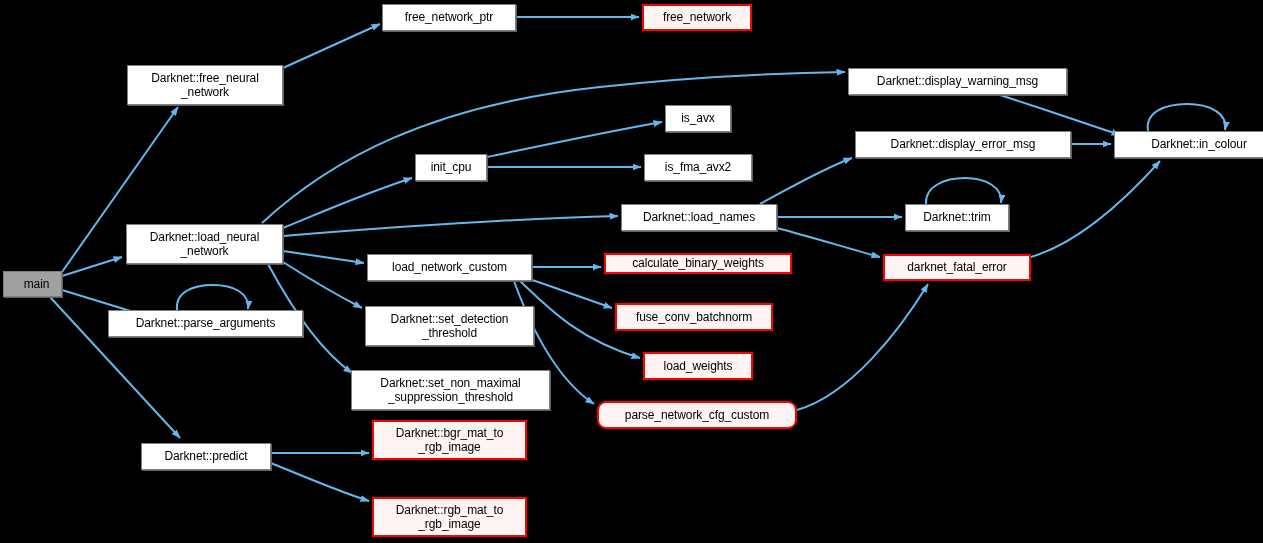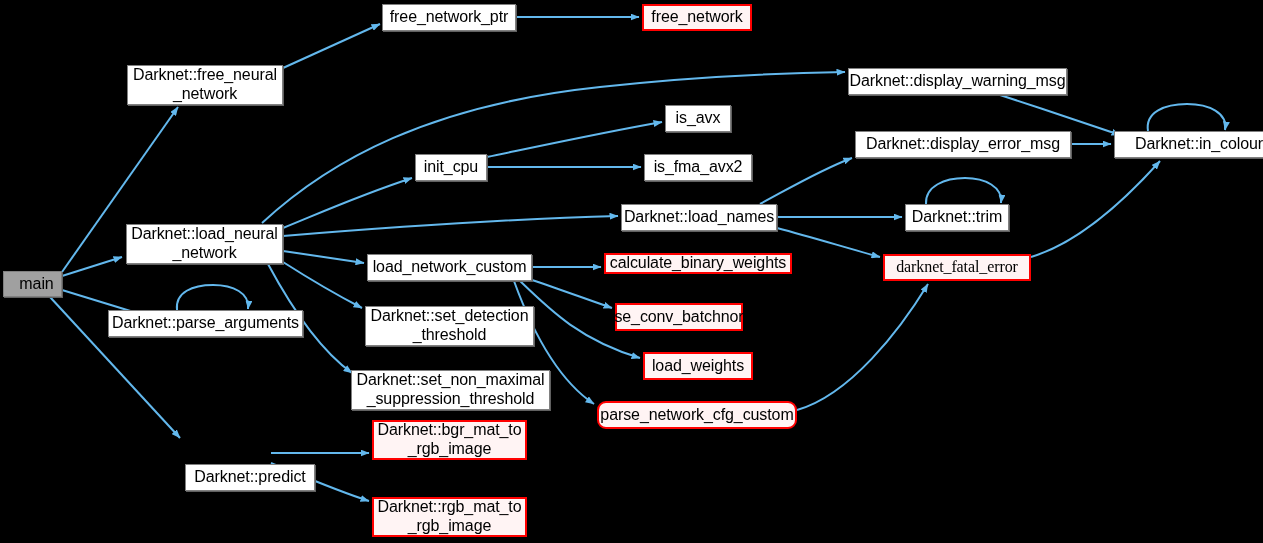"free_network_ptr" .node { font-size: 16px -> 12px }
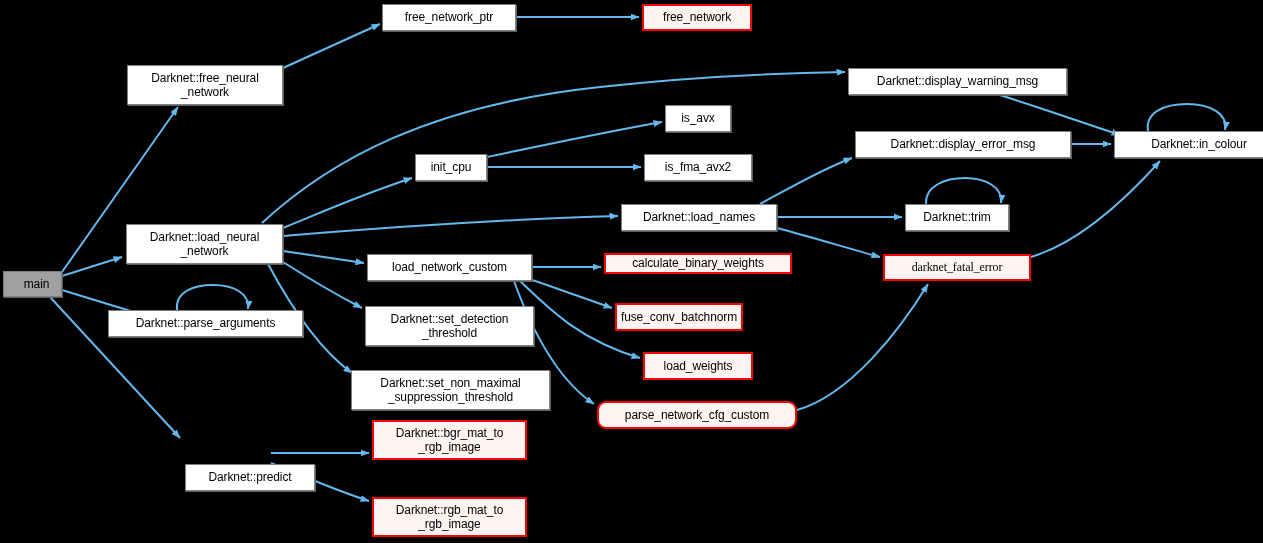"darknet_fatal_error" div.node { font-family: Liberation Serif, serif -> none }
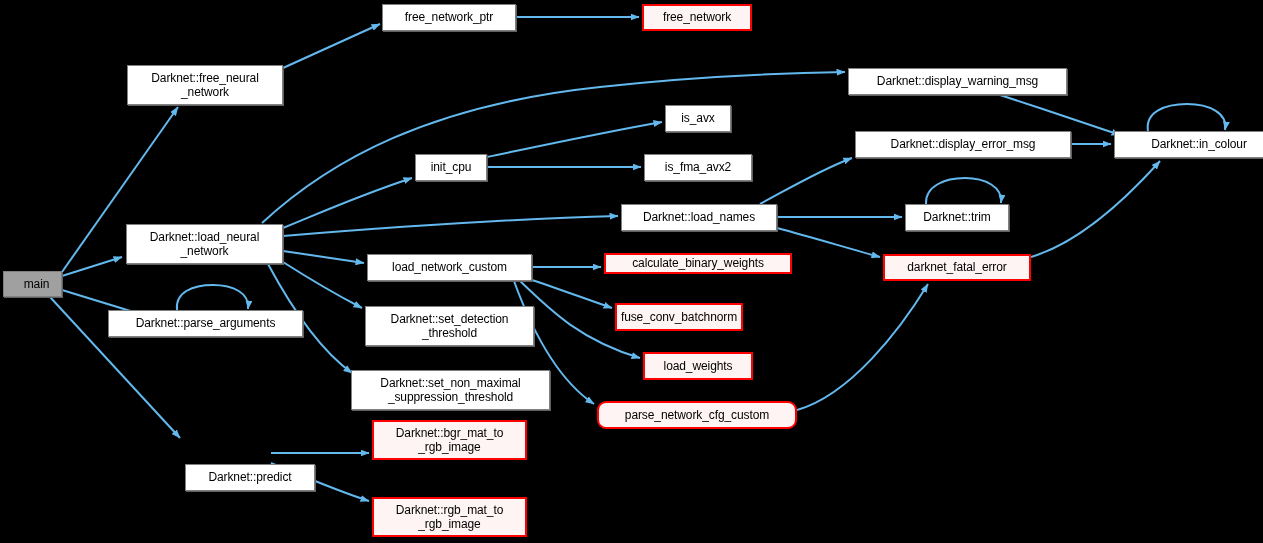"fuse_conv_batchnorm" div.node { width: 128px -> 158px }
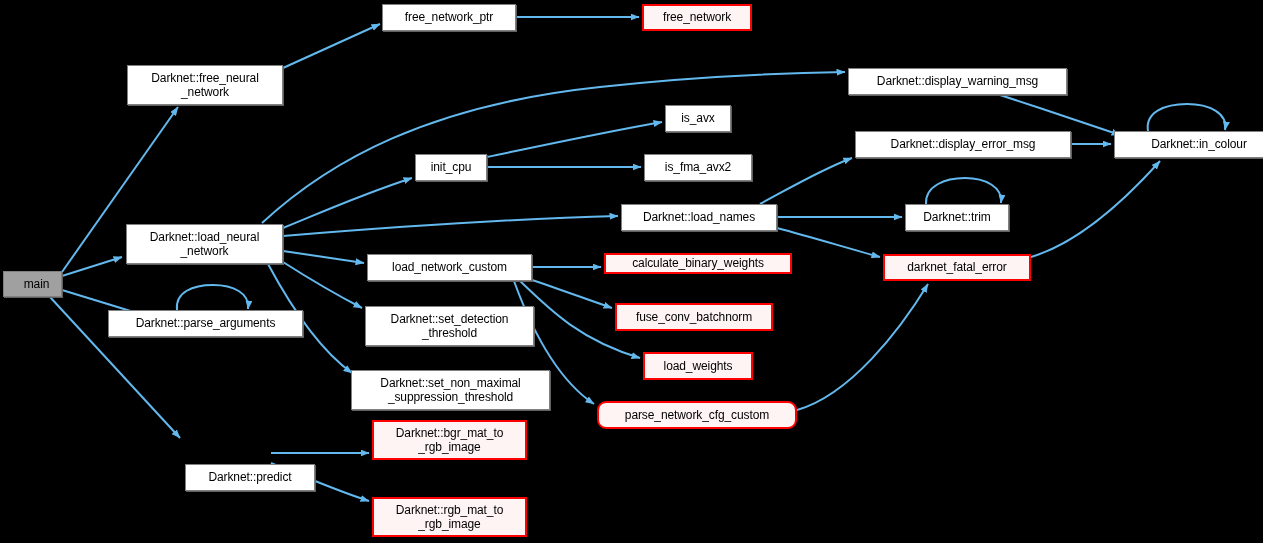"Darknet::predict" div.node { margin-left: 44px -> none; top: 464px -> 443px }
